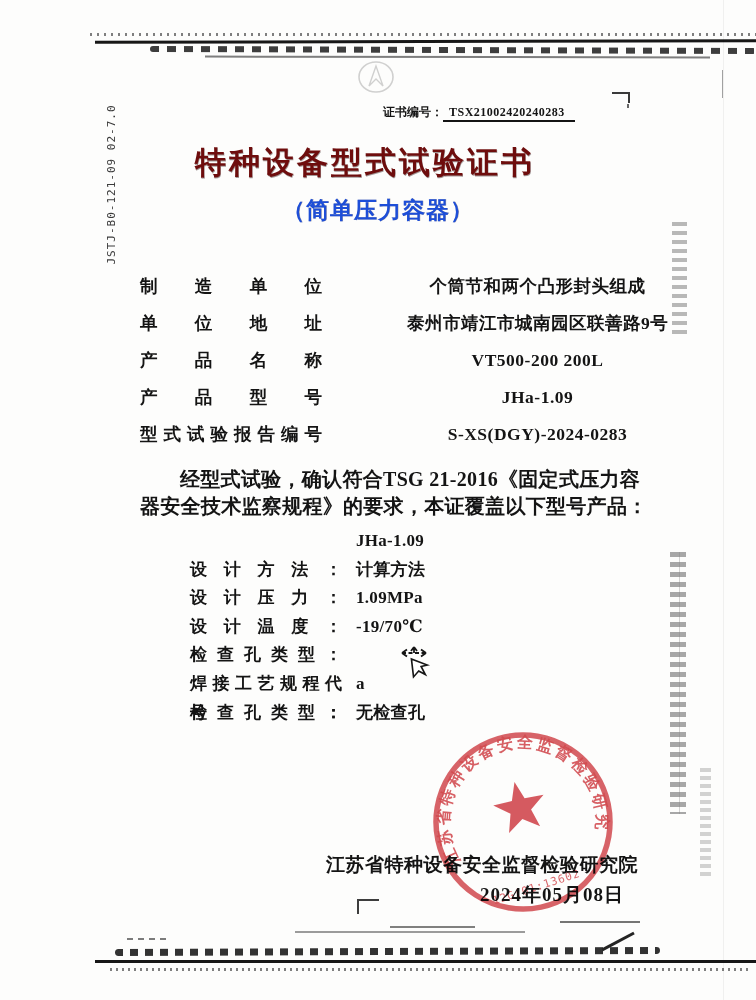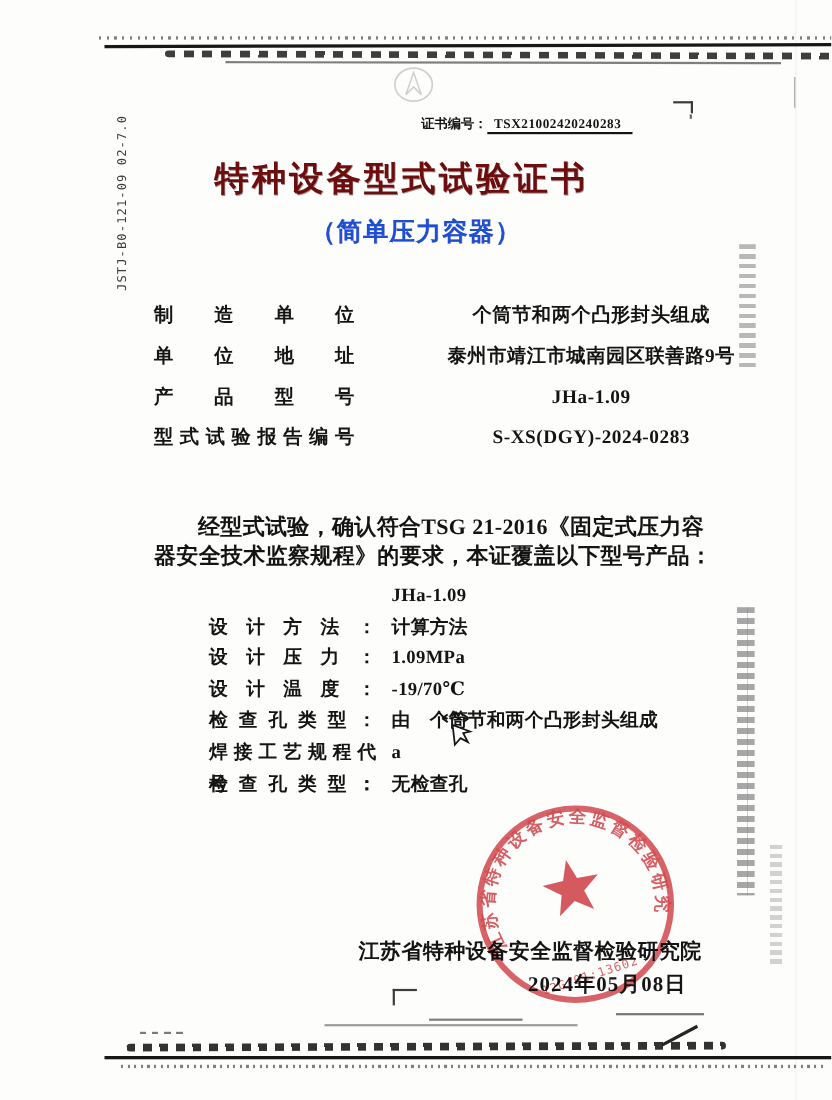"产品名称" div.frow { html: none -> <div> <span>产品名称</span> <span>VT500-200 200L</span> </div> }
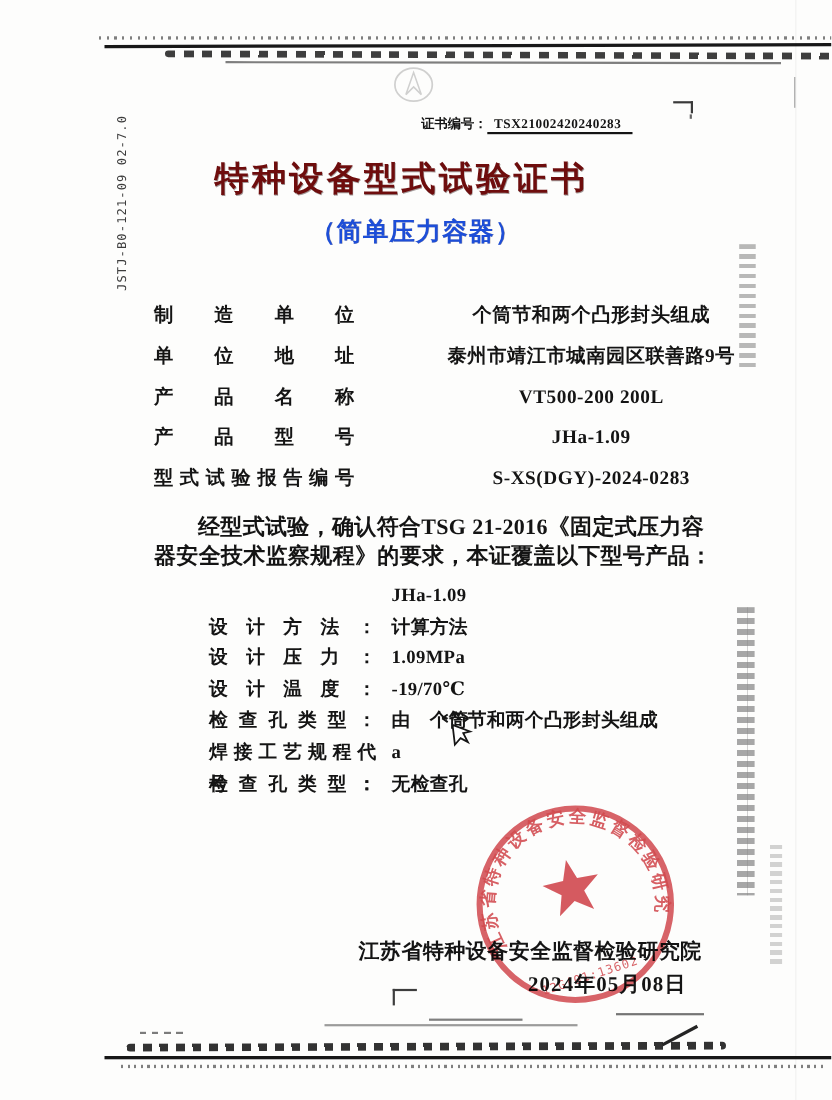"由 个筒节和两个凸形封头组成" span.svalue { html: <span>由 个筒节和两个凸形封头组成</span> -> none }
